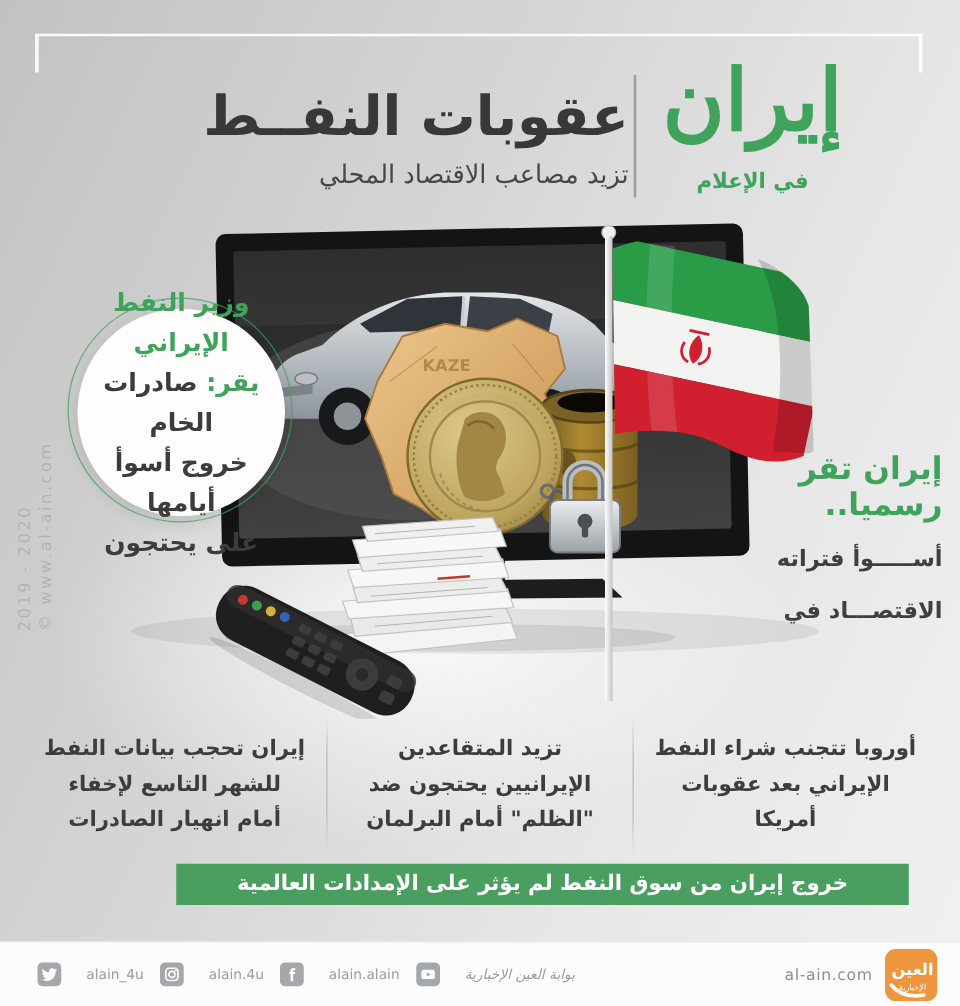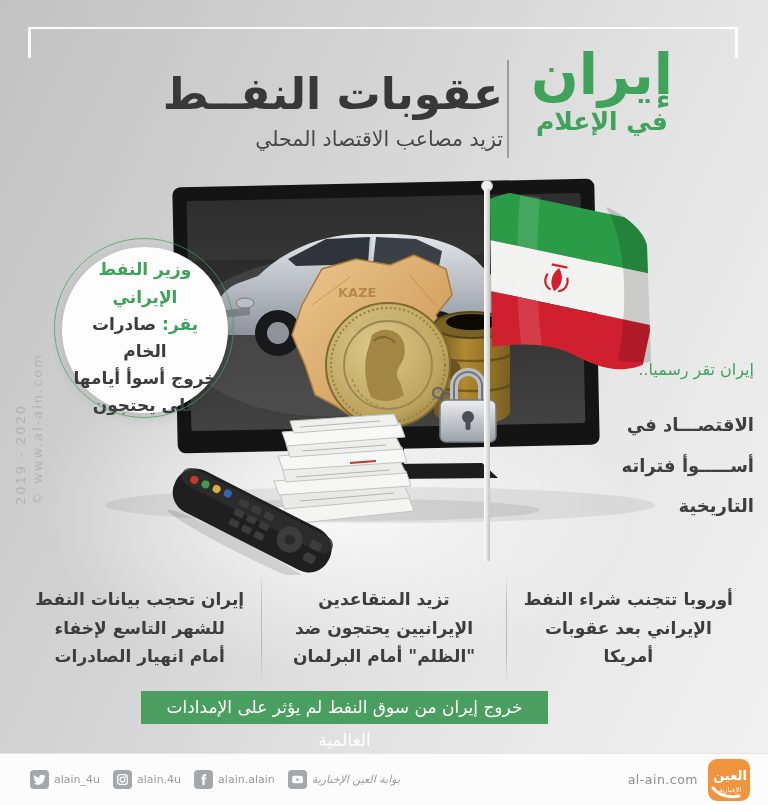"إيران" .brand-title { font-family: none -> Liberation Serif, serif; font-size: 56px -> 68px }
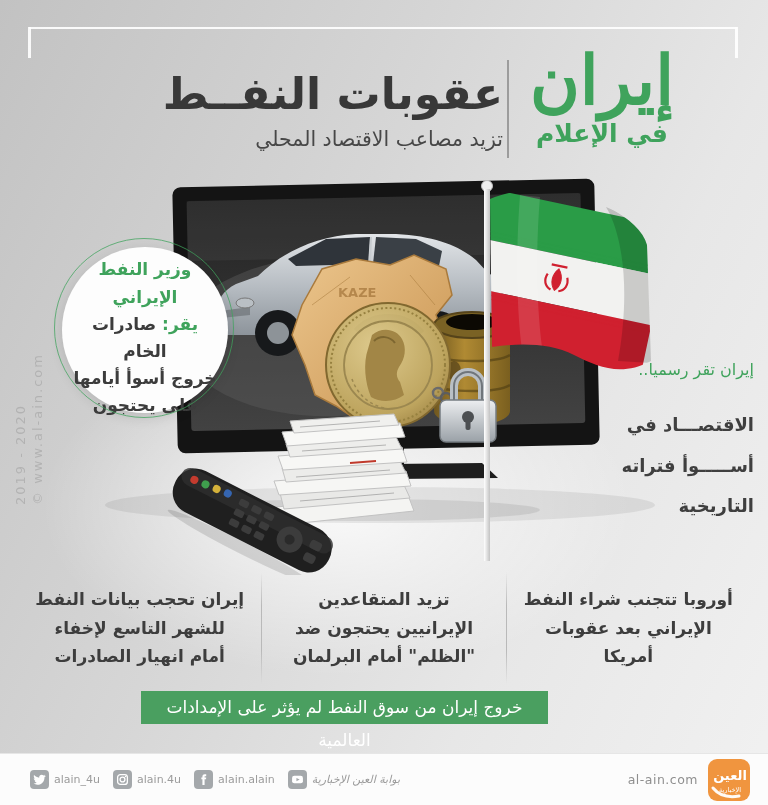"في الإعلام" .brand-sub { font-size: 25px -> 17px; margin-top: 2px -> 18px }
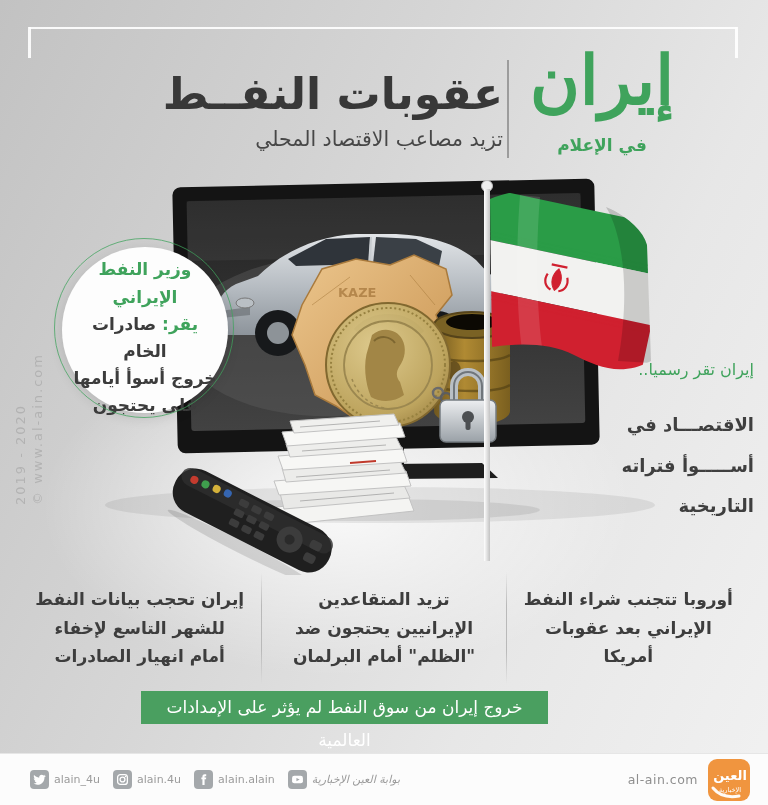"وزير النفط الإيراني" .bubble-inner { font-size: 17px -> 20px }
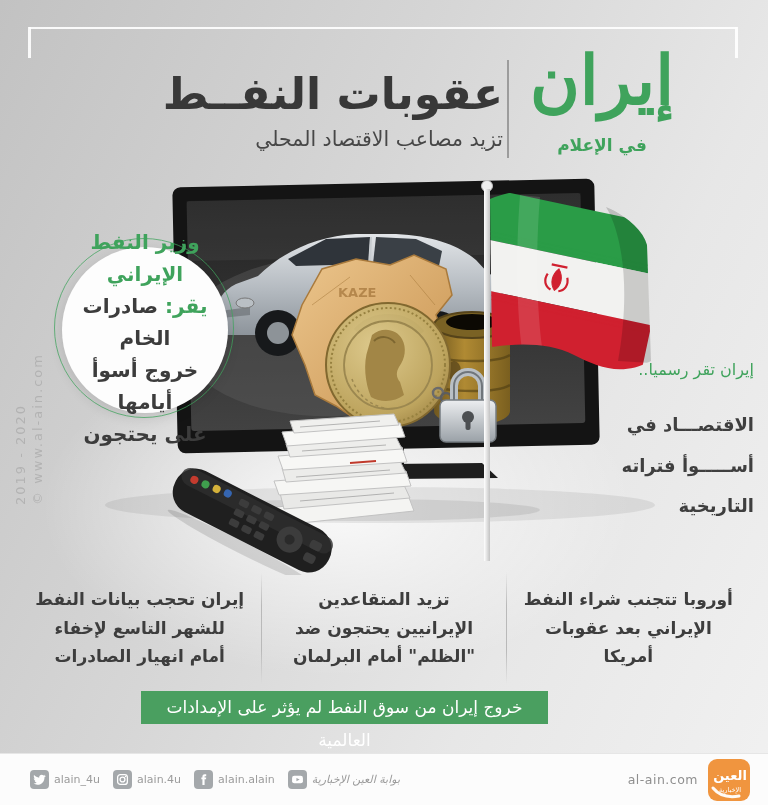"إيران تقر رسميا.." .side-note-title { font-size: 16px -> 25px; font-weight: 400 -> 700; margin-bottom: 26px -> 10px }
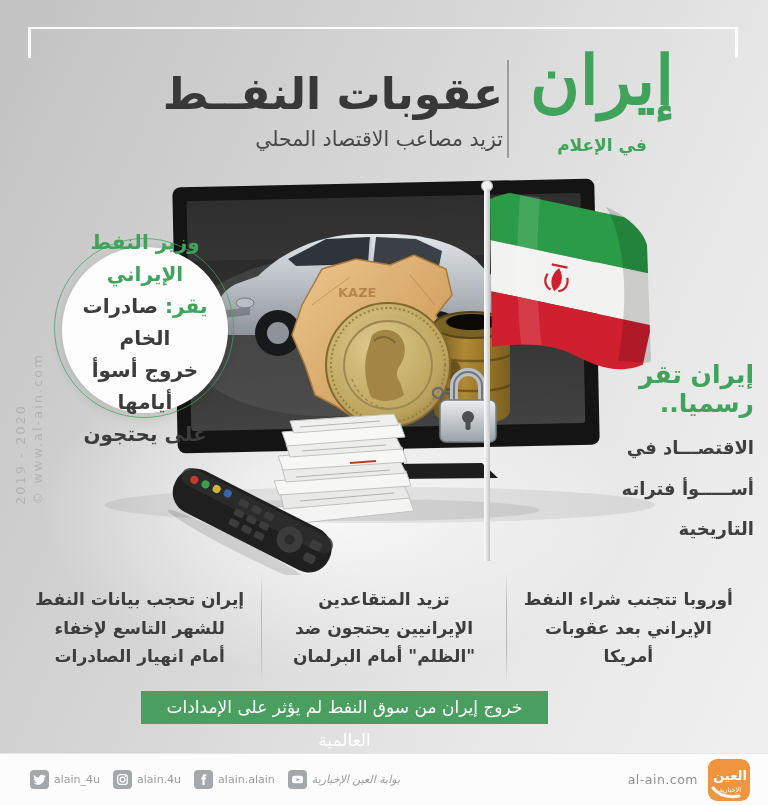"الاقتصـــاد في" div.side-note-line { order: before "أســـــوأ فتراته" -> after "أســـــوأ فتراته" }
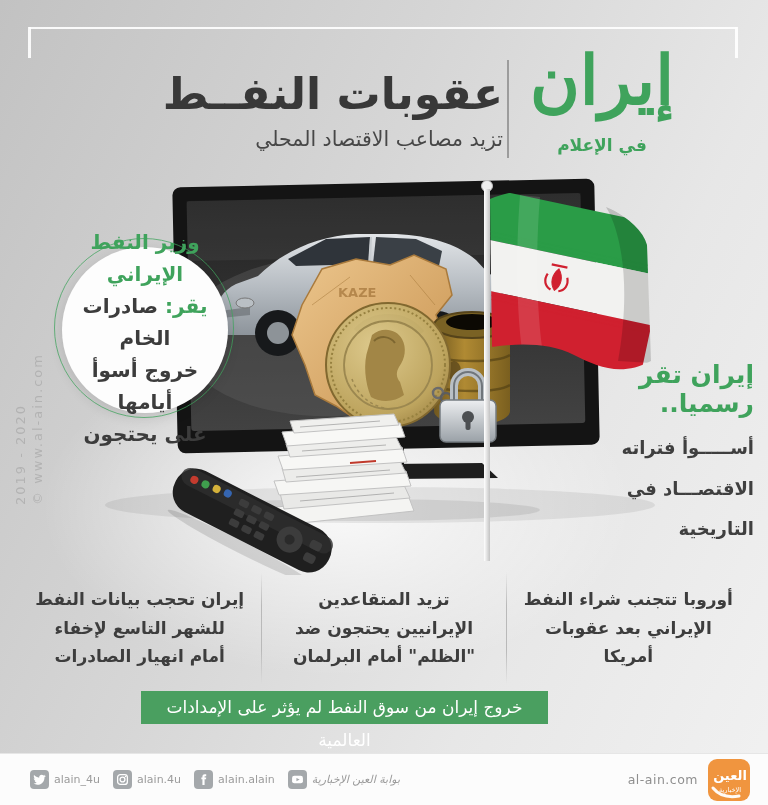"التاريخية" div.side-note-line { html: <div>التاريخية</div> -> none }
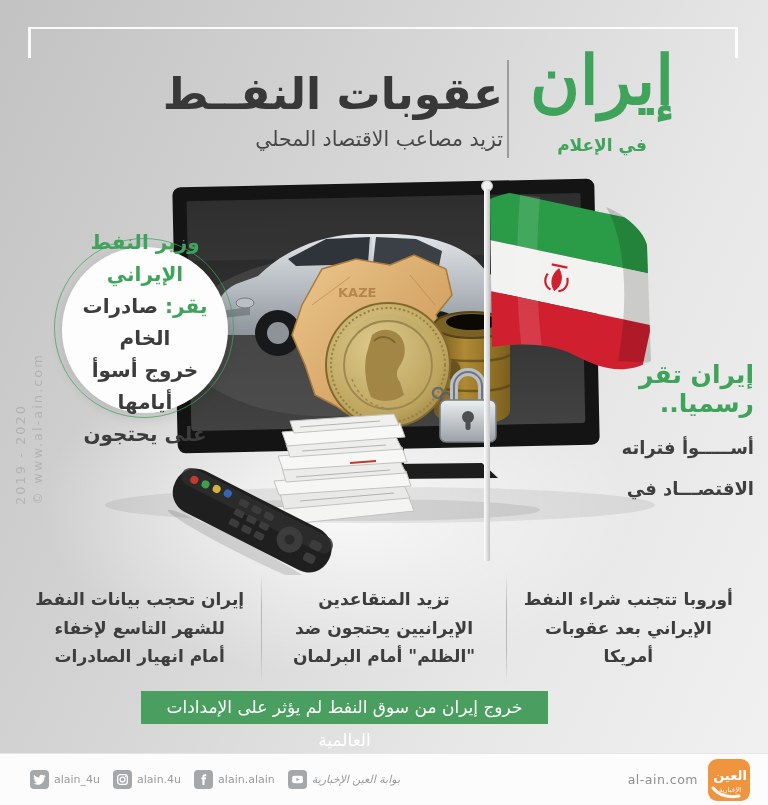"خروج إيران من سوق النفط" .banner { font-weight: 400 -> 700; width: 407px -> 586px }
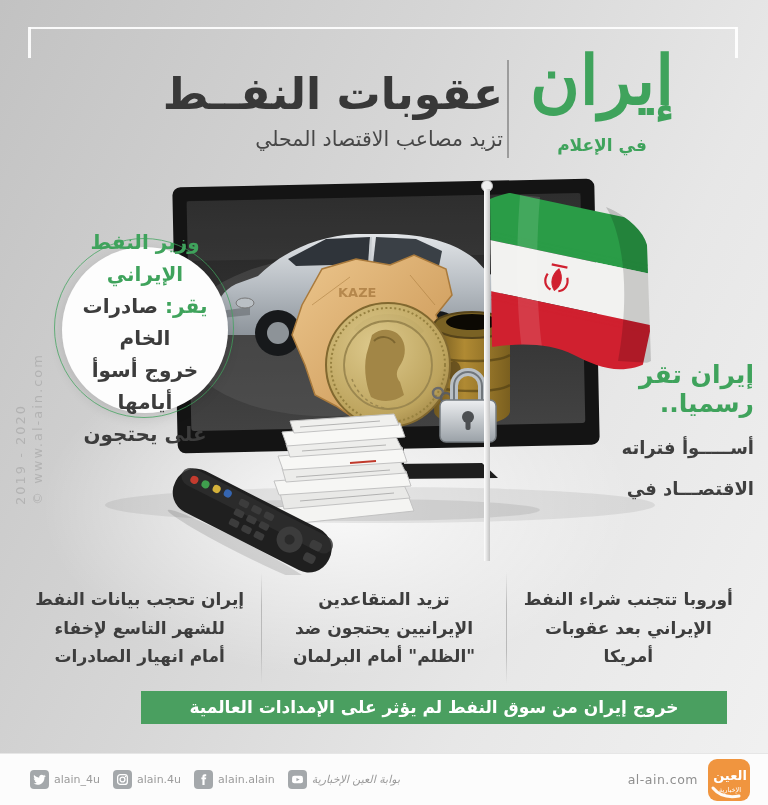"alain_4u" .social-item { gap: 5px -> 20px }
